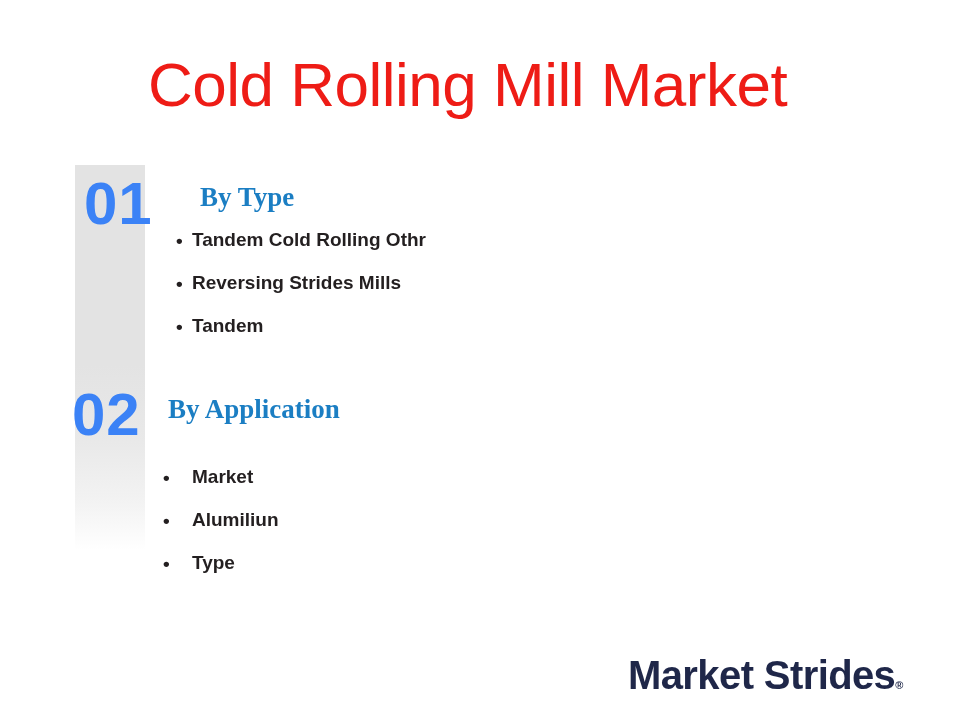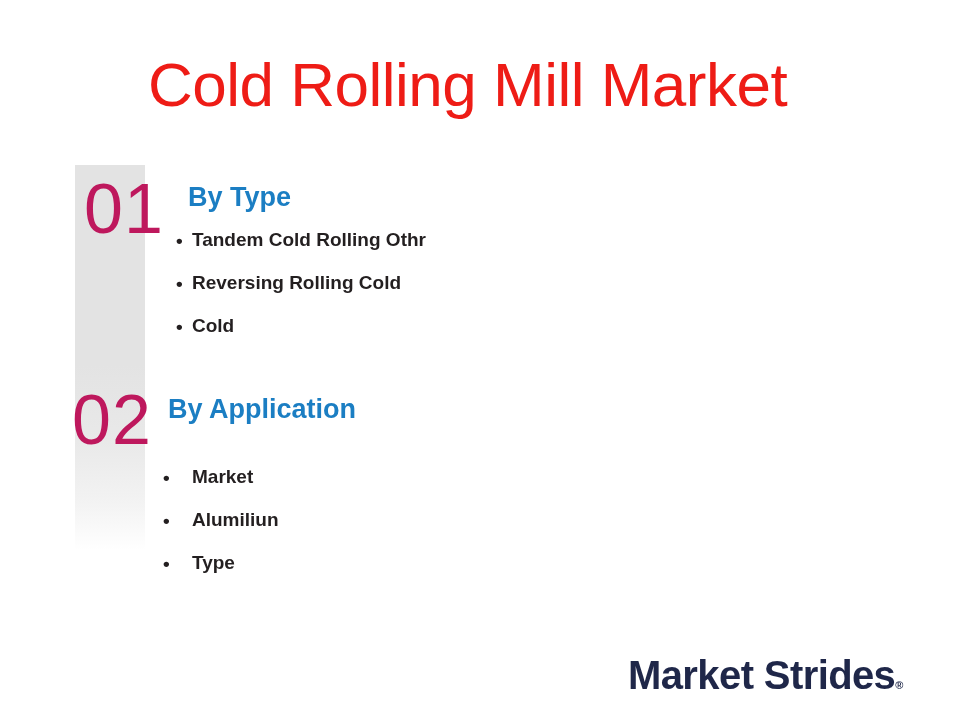"01" .section-number { color: #be185d -> #3b82f6; font-size: 70px -> 60px; font-weight: 400 -> 700 }
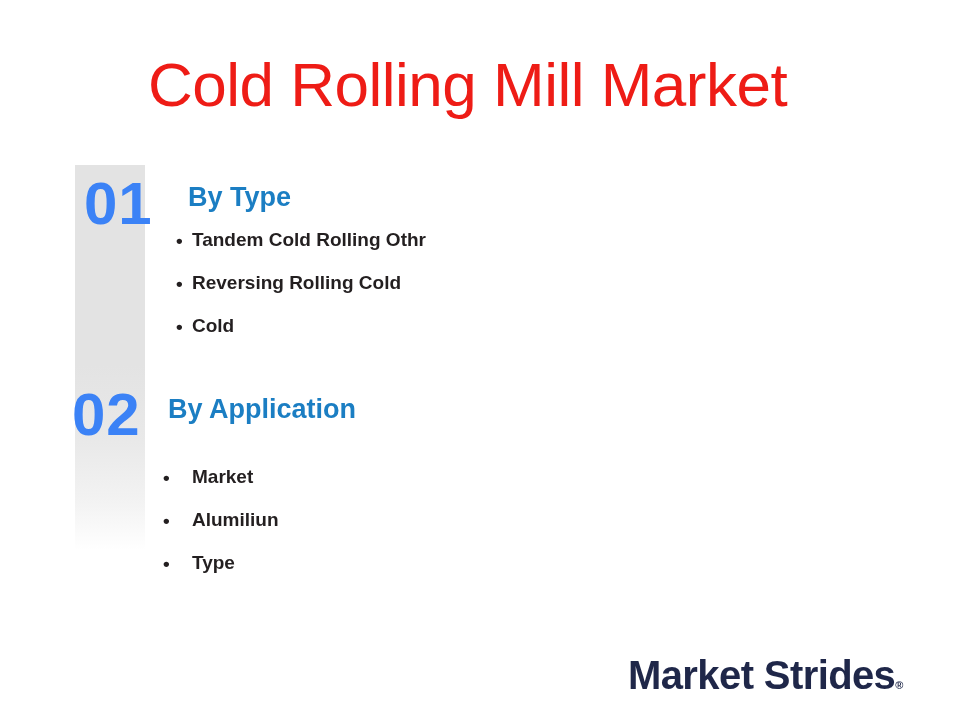"By Type" #section-1 .section-heading { font-family: none -> Liberation Serif, serif; left: 188px -> 200px }
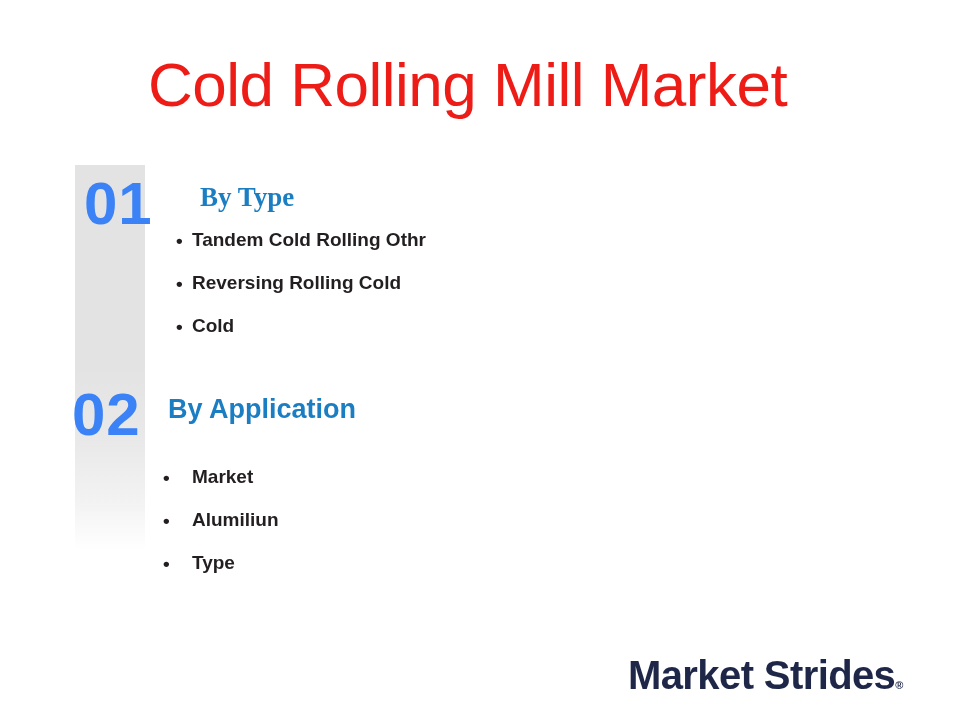"Reversing Rolling Cold" span { text: Rolling Cold -> Strides Mills }
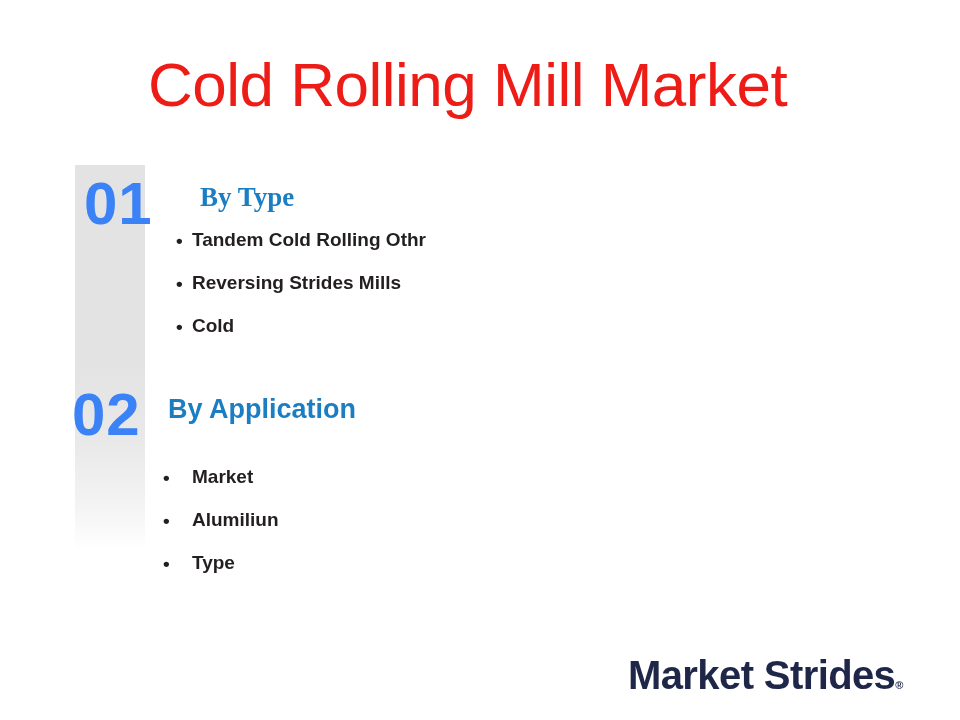"Cold" span { text: Cold -> Tandem }
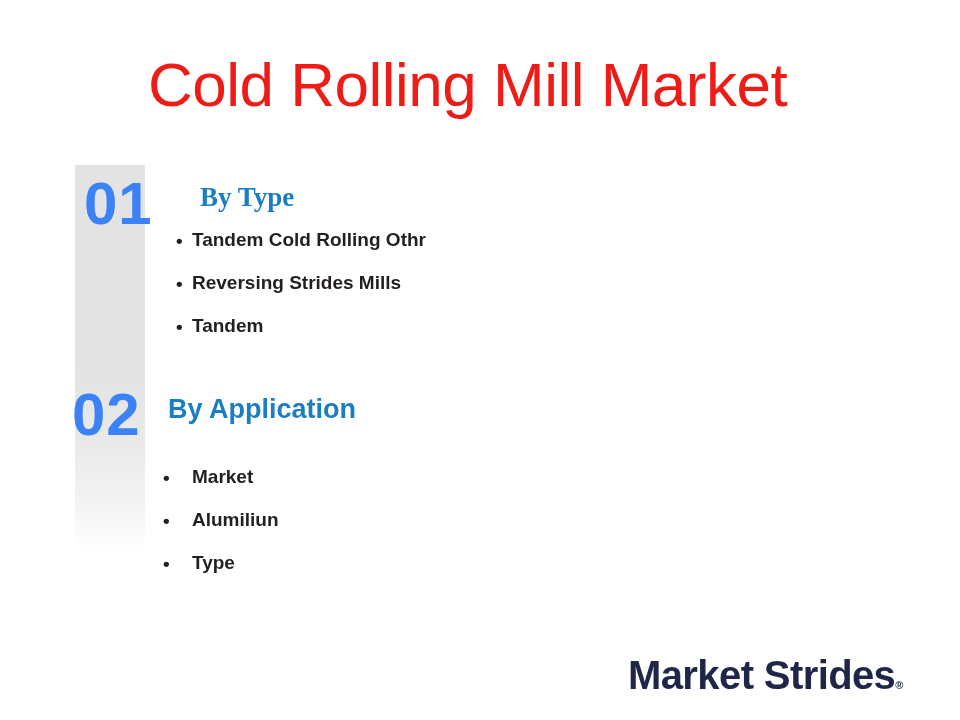"By Application" #section-2 .section-heading { font-family: none -> Liberation Serif, serif }
